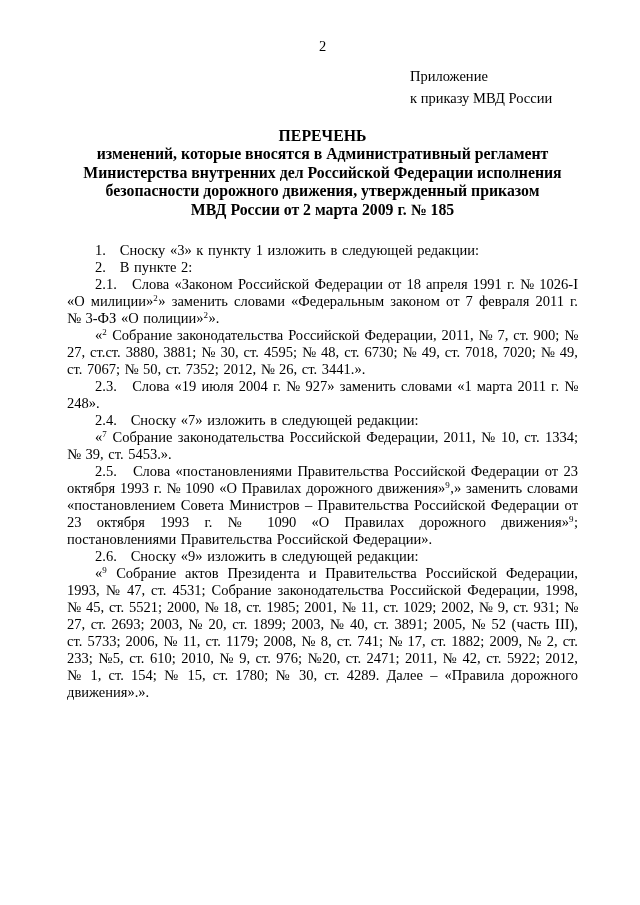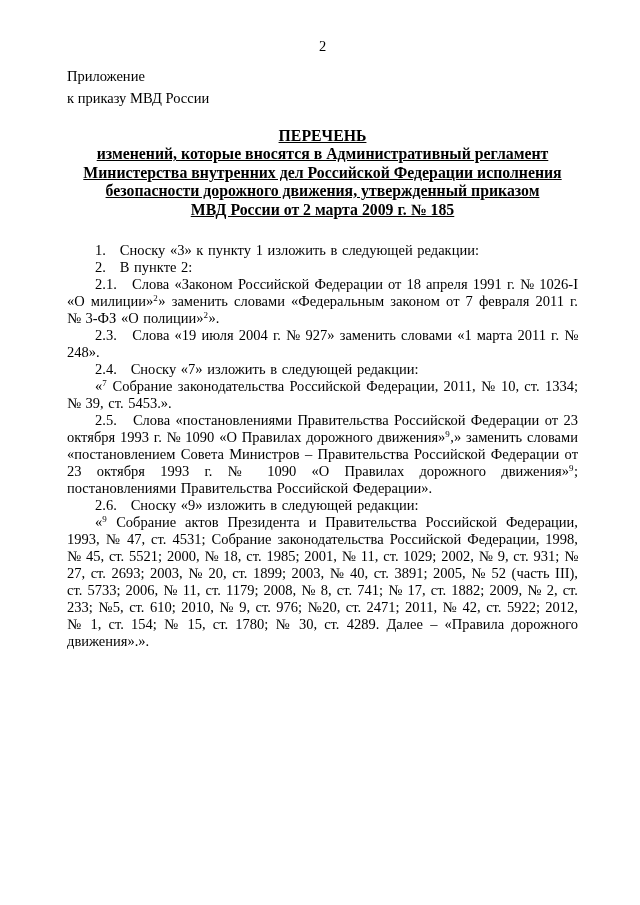"Приложение" .appendix { margin-left: none -> 343px }
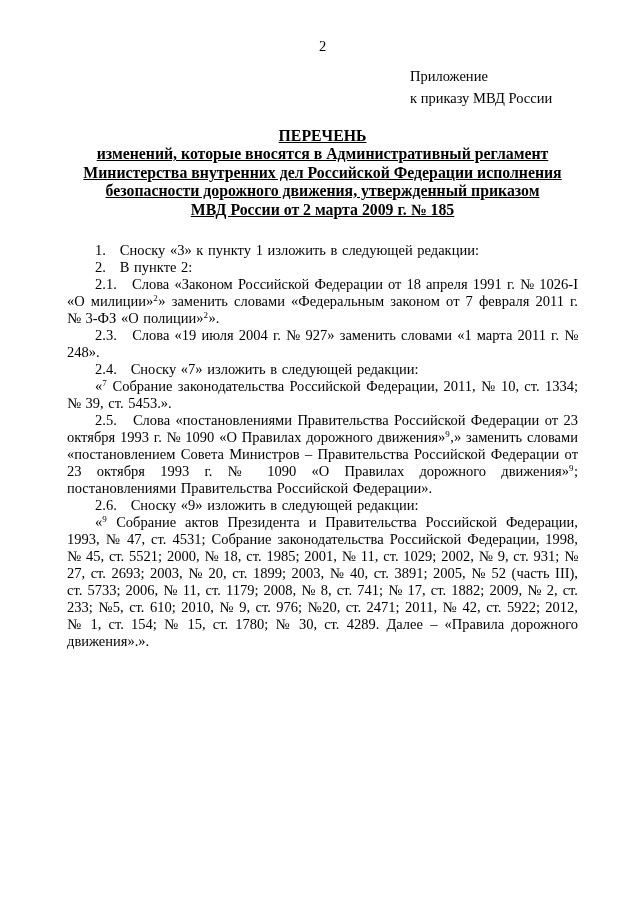"ПЕРЕЧЕНЬ" .doc-title { text-decoration: underline -> none }
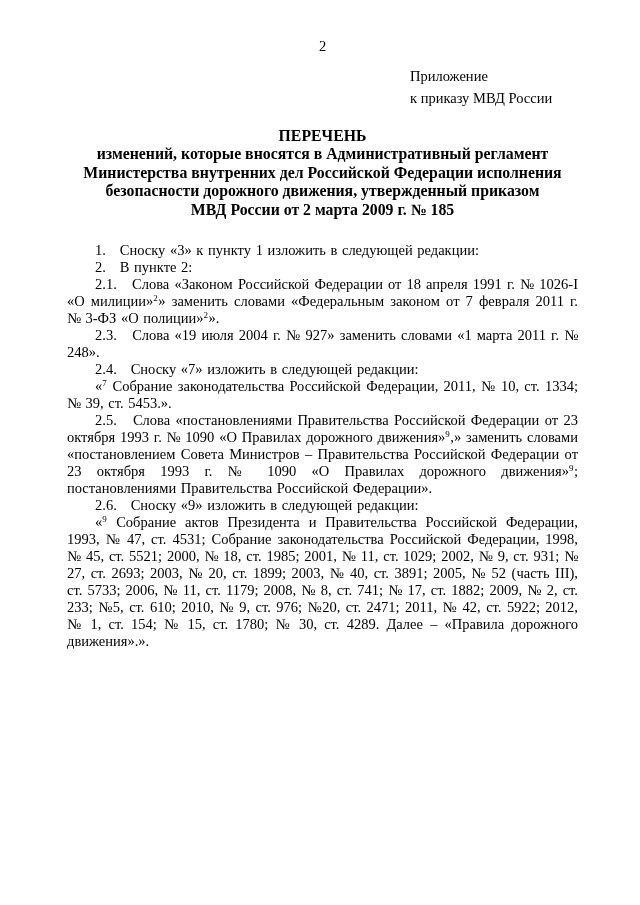"«2 Собрание законодательства Российской" p { html: none -> <p><span>«</span><sup>2</sup><span> Собрание законодательства Российской Федерации, 2011, № 7, ст. 900; № 27, ст.ст. 3880, 3881; № 30, ст. 4595; № 48, ст. 6730; № 49, ст. 7018, 7020; № 49, ст. 7067; № 50, ст. 7352; 2012, № 26, ст. 3441.».</span></p> }
